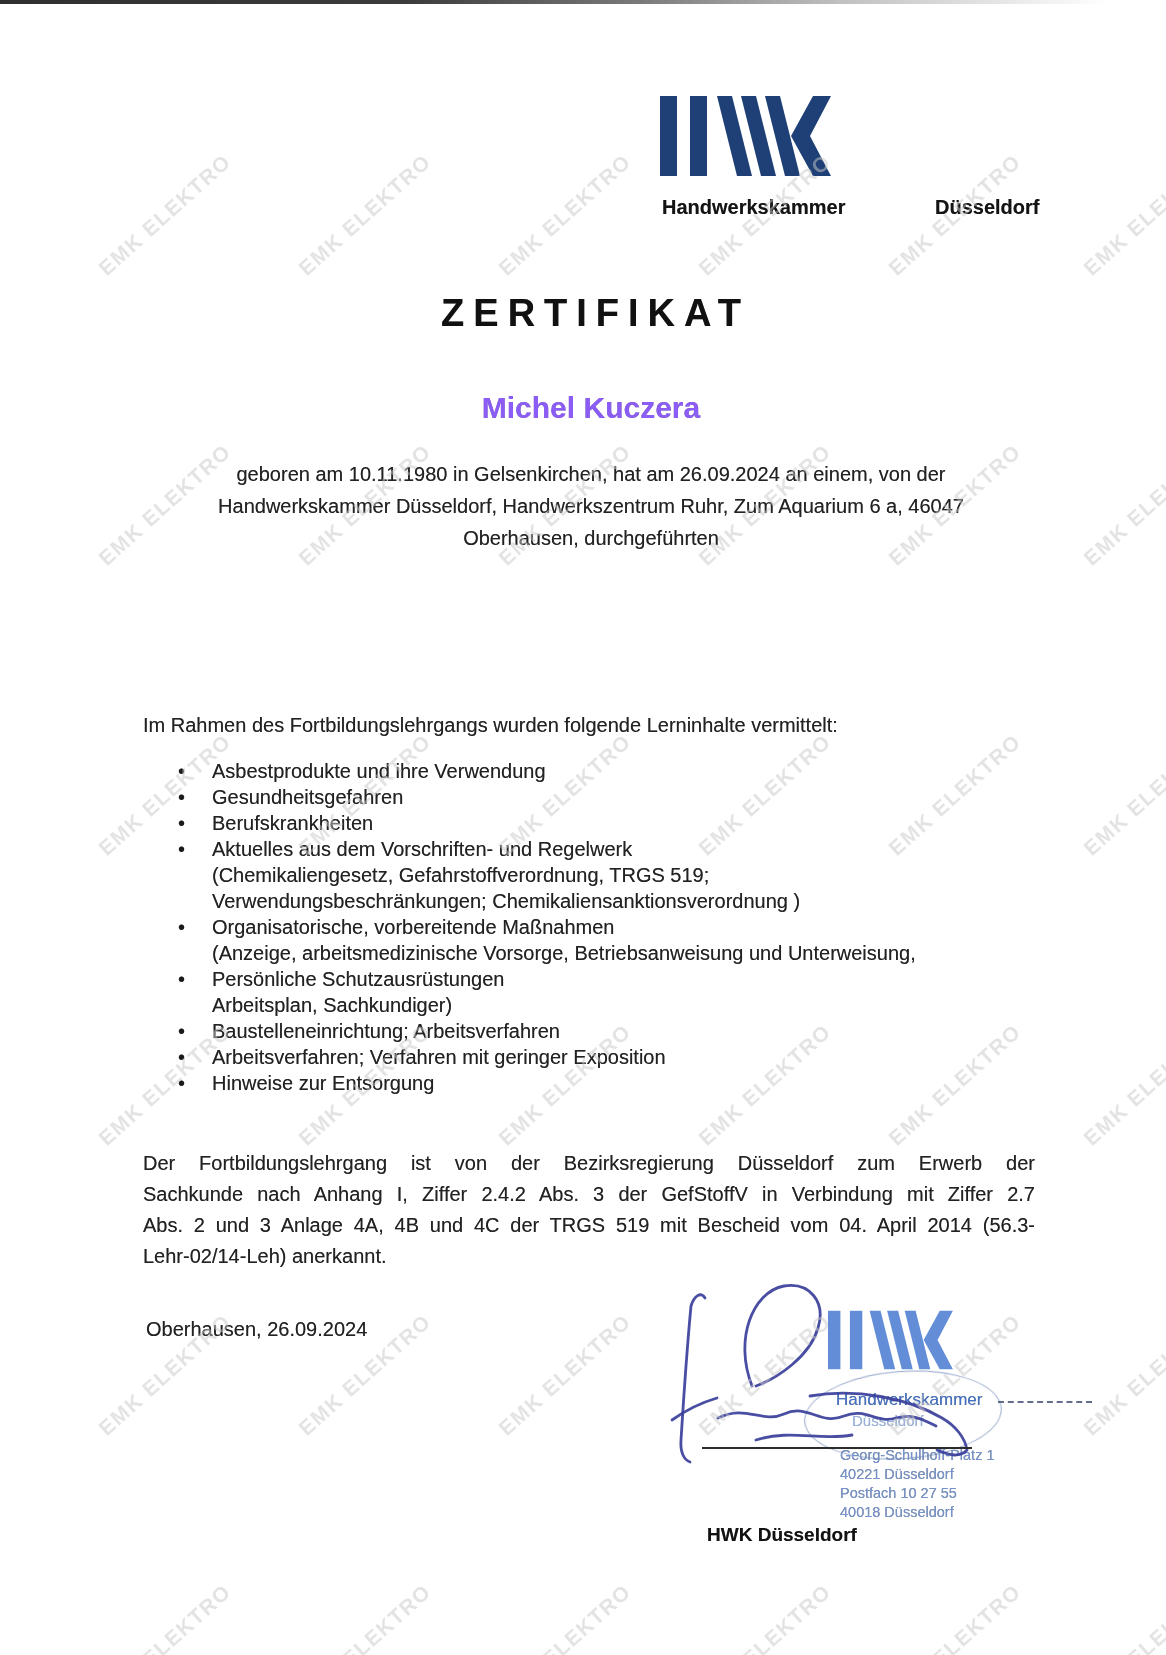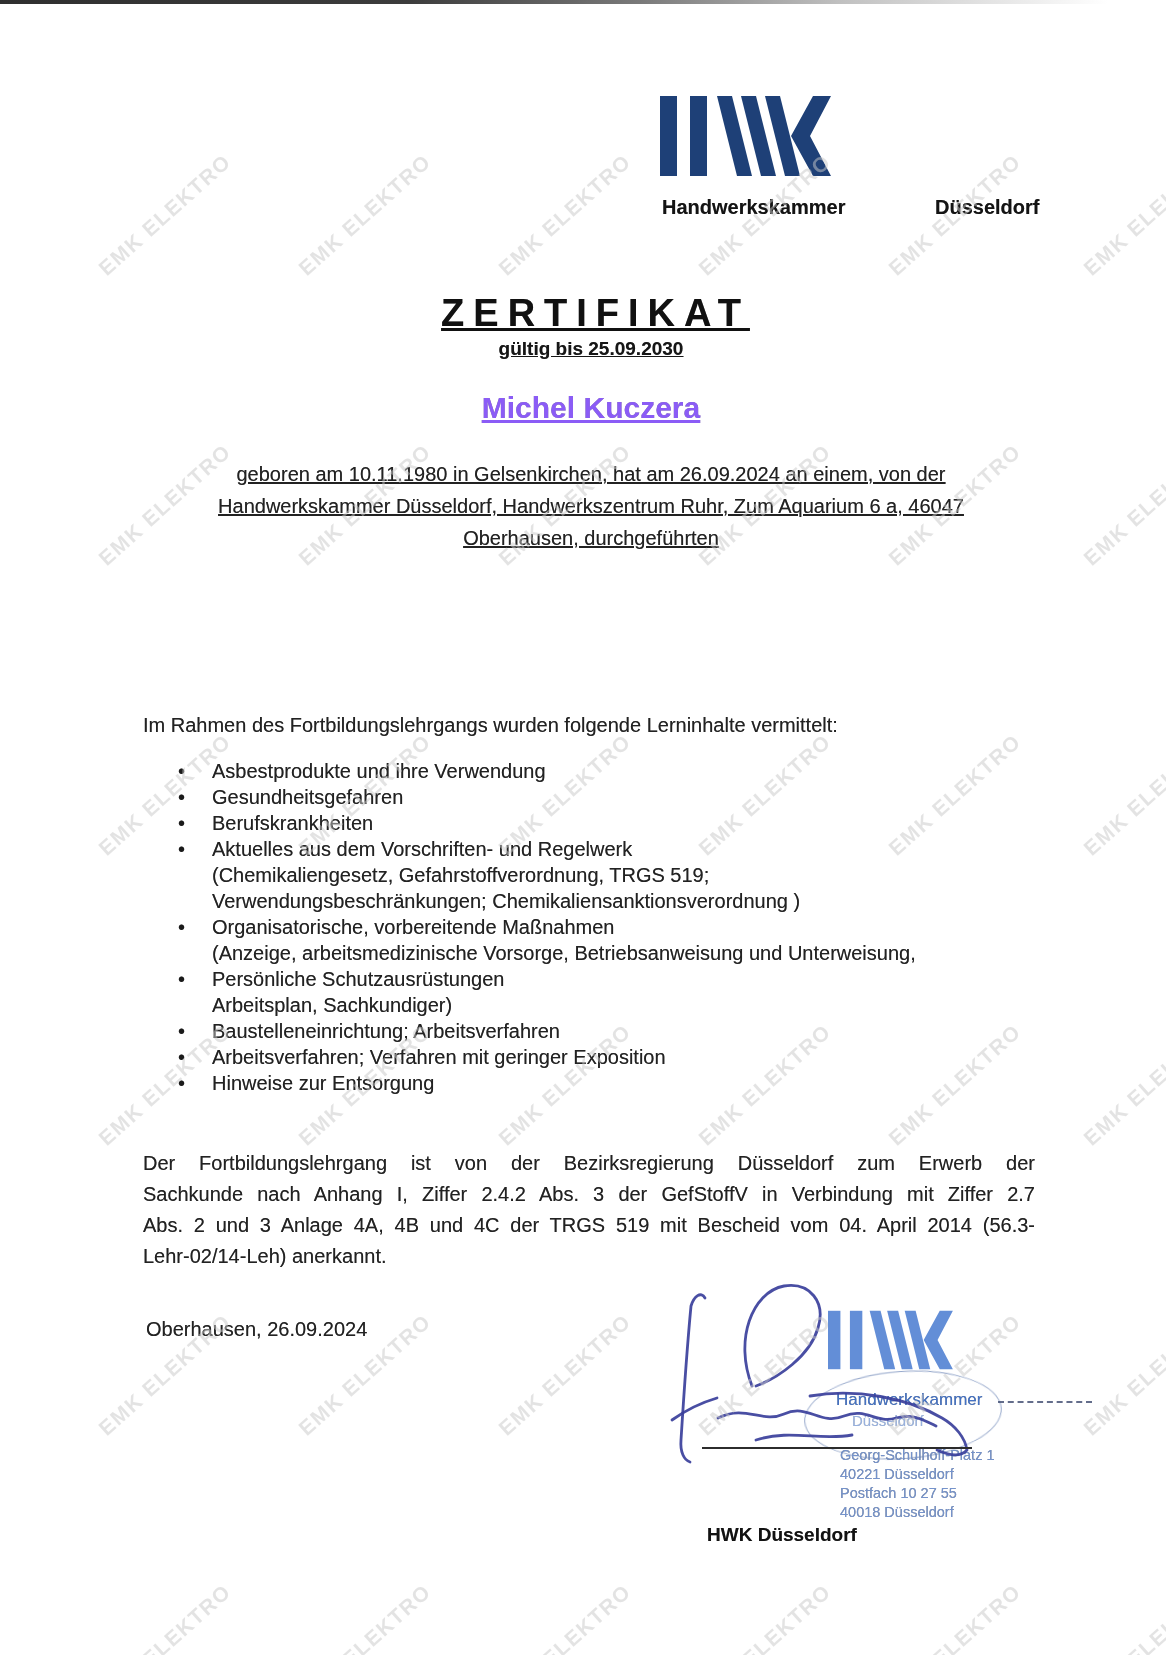"ZERTIFIKAT" .center-block { text-decoration: underline -> none }
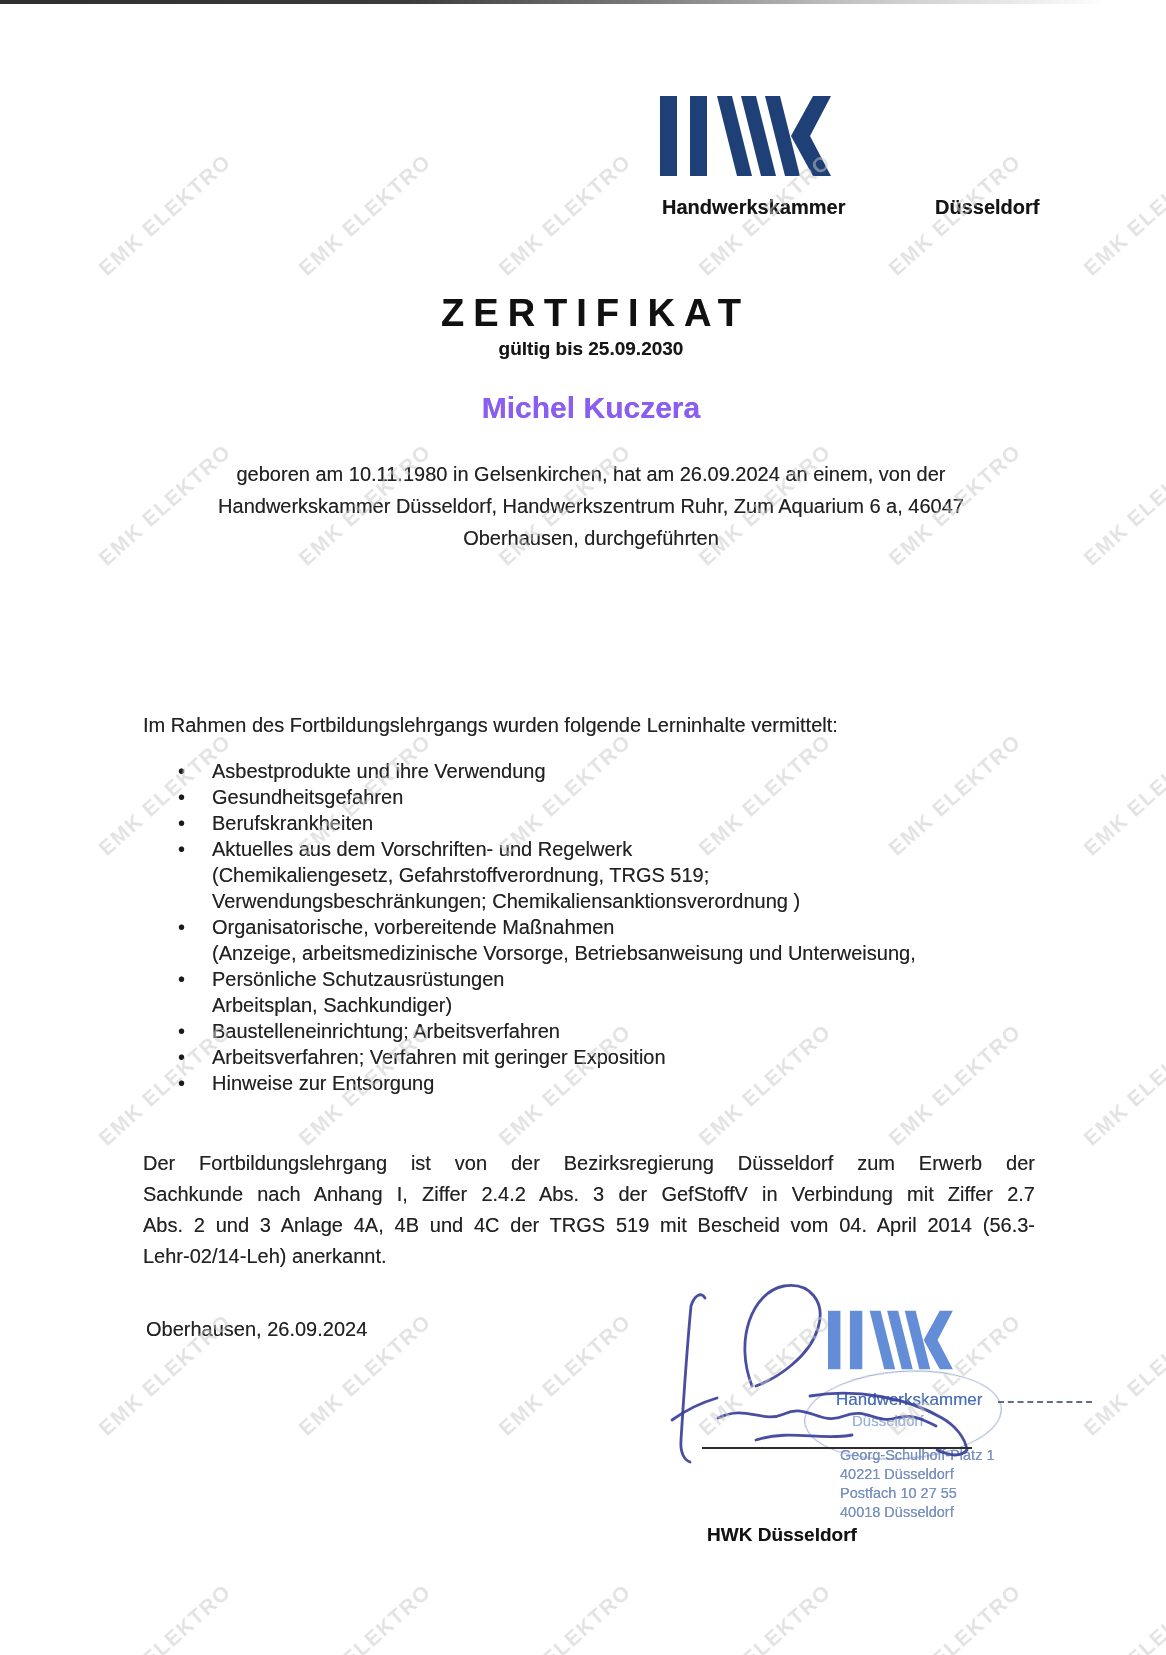"gültig bis 25.09.2030" div.center-block { html: <div>gültig bis 25.09.2030</div> -> none }
